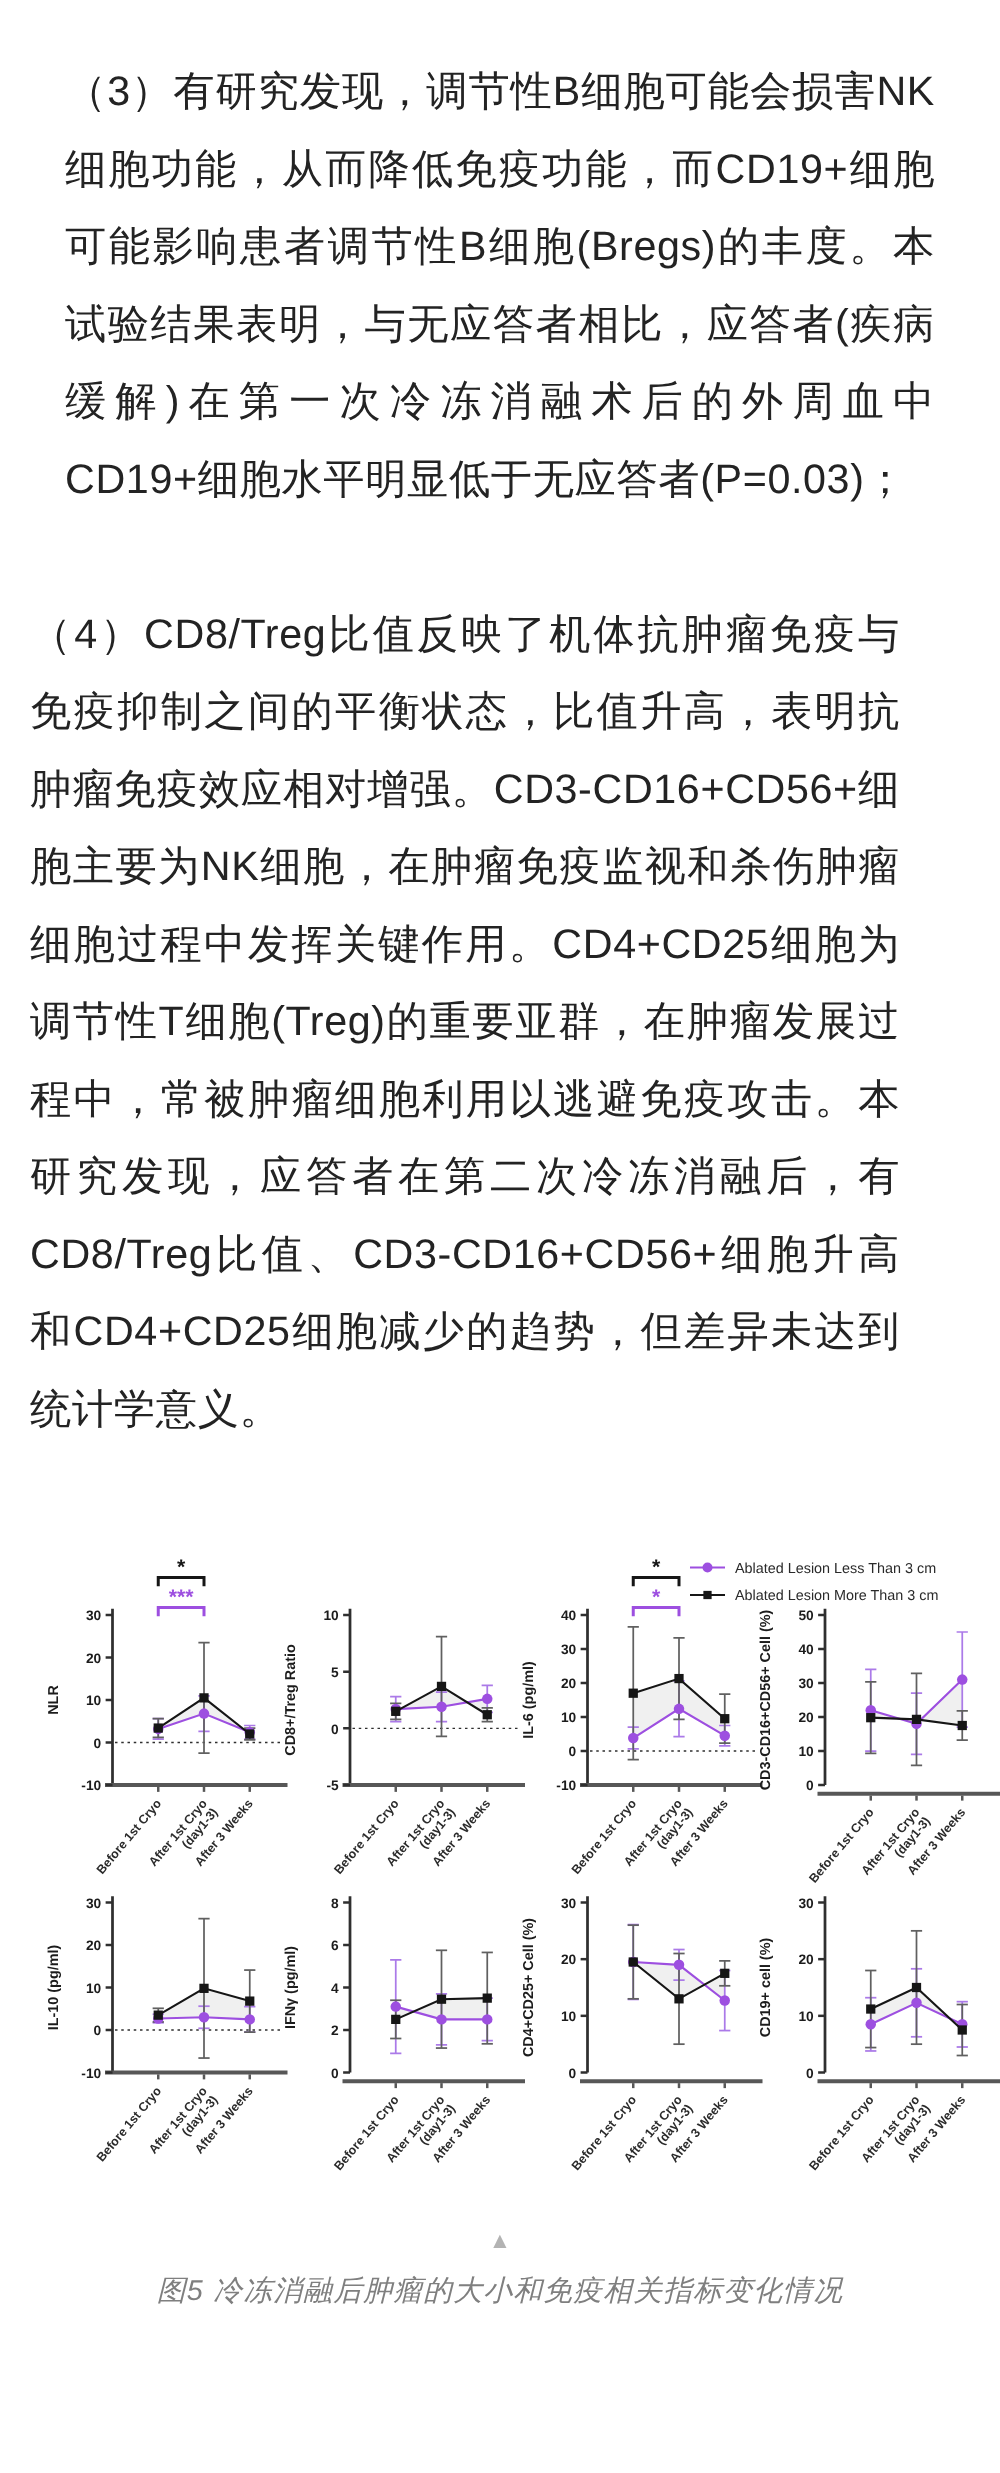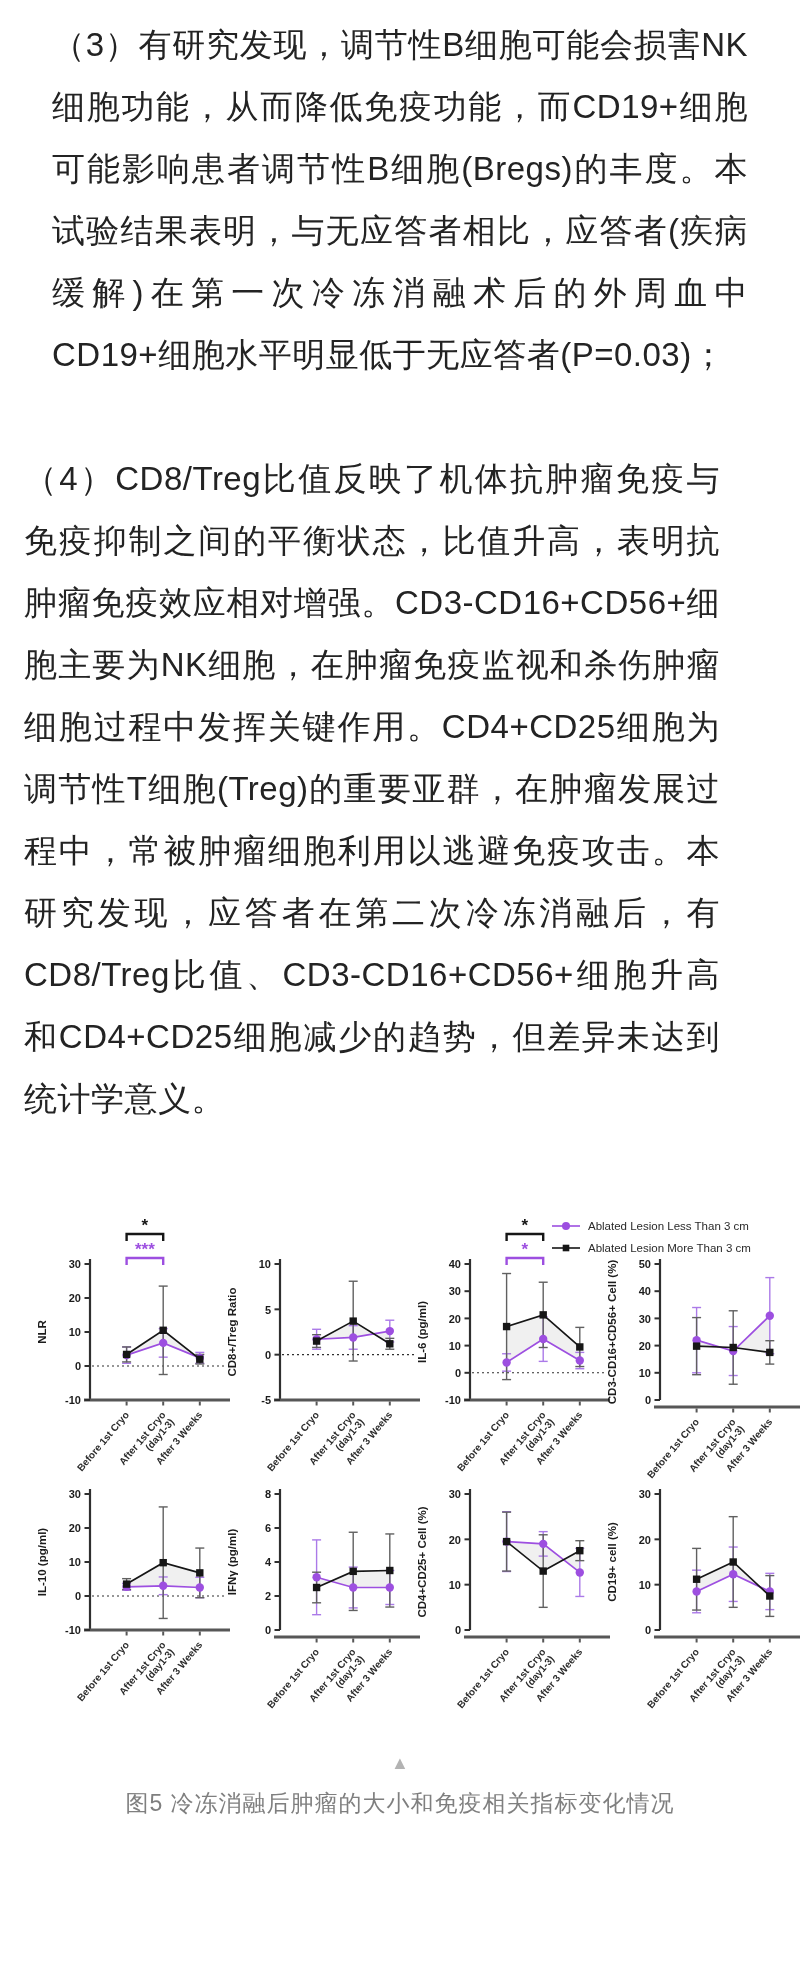"（3）有研究发现，调节性B细胞可能会损害NK细胞功能，从而降低免疫功能，而CD1" .para-first { margin-top: none -> 28px }
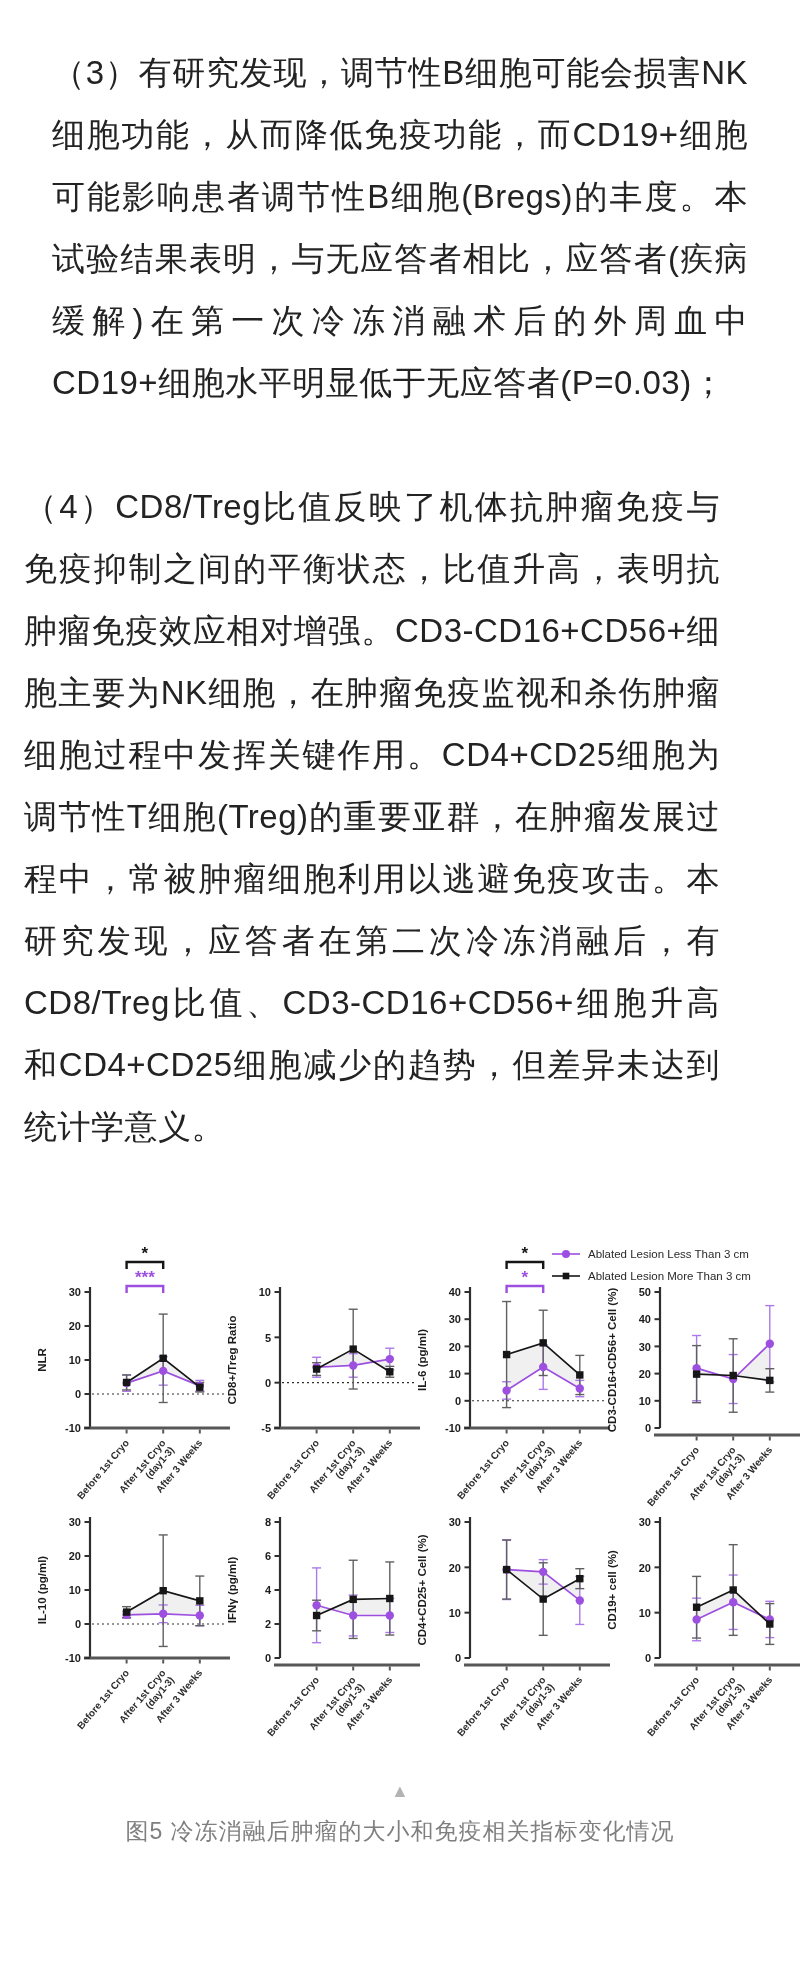"图5 冷冻消融后肿瘤的大小和免疫相关指标变化情况" .caption { font-style: none -> italic }
